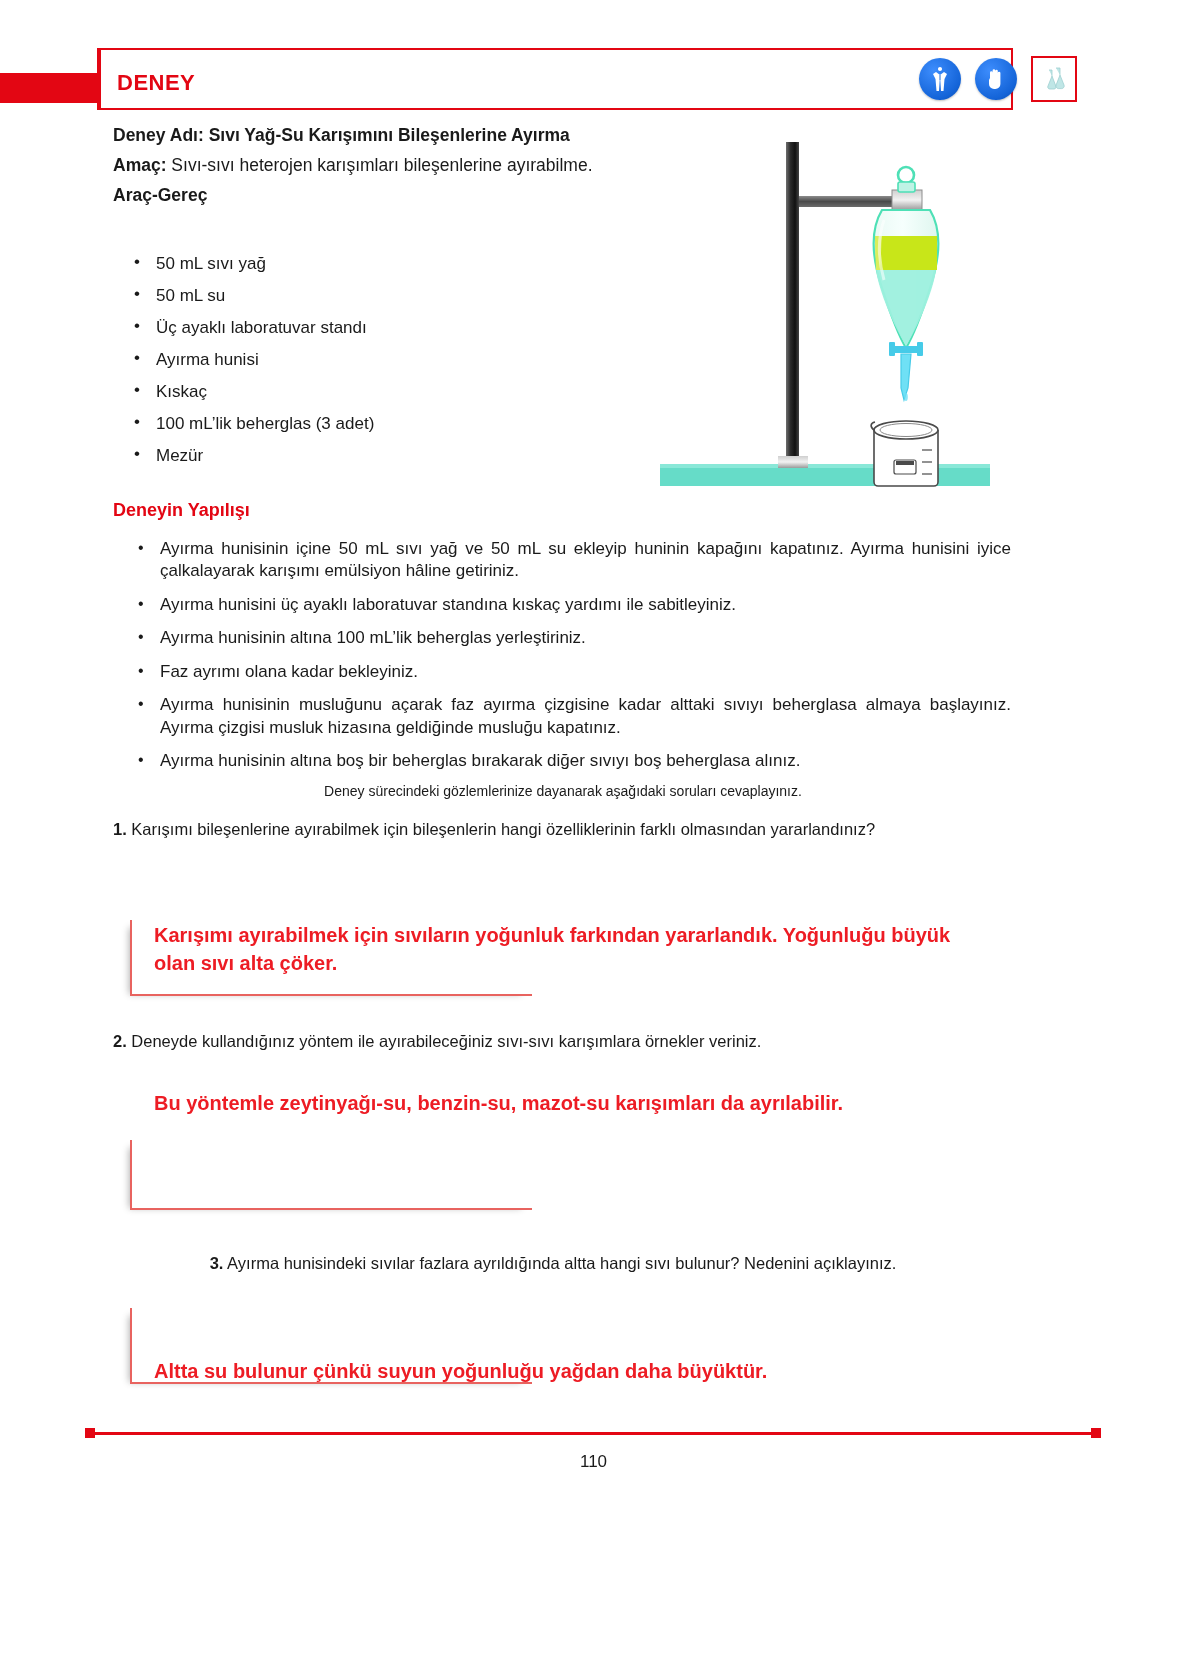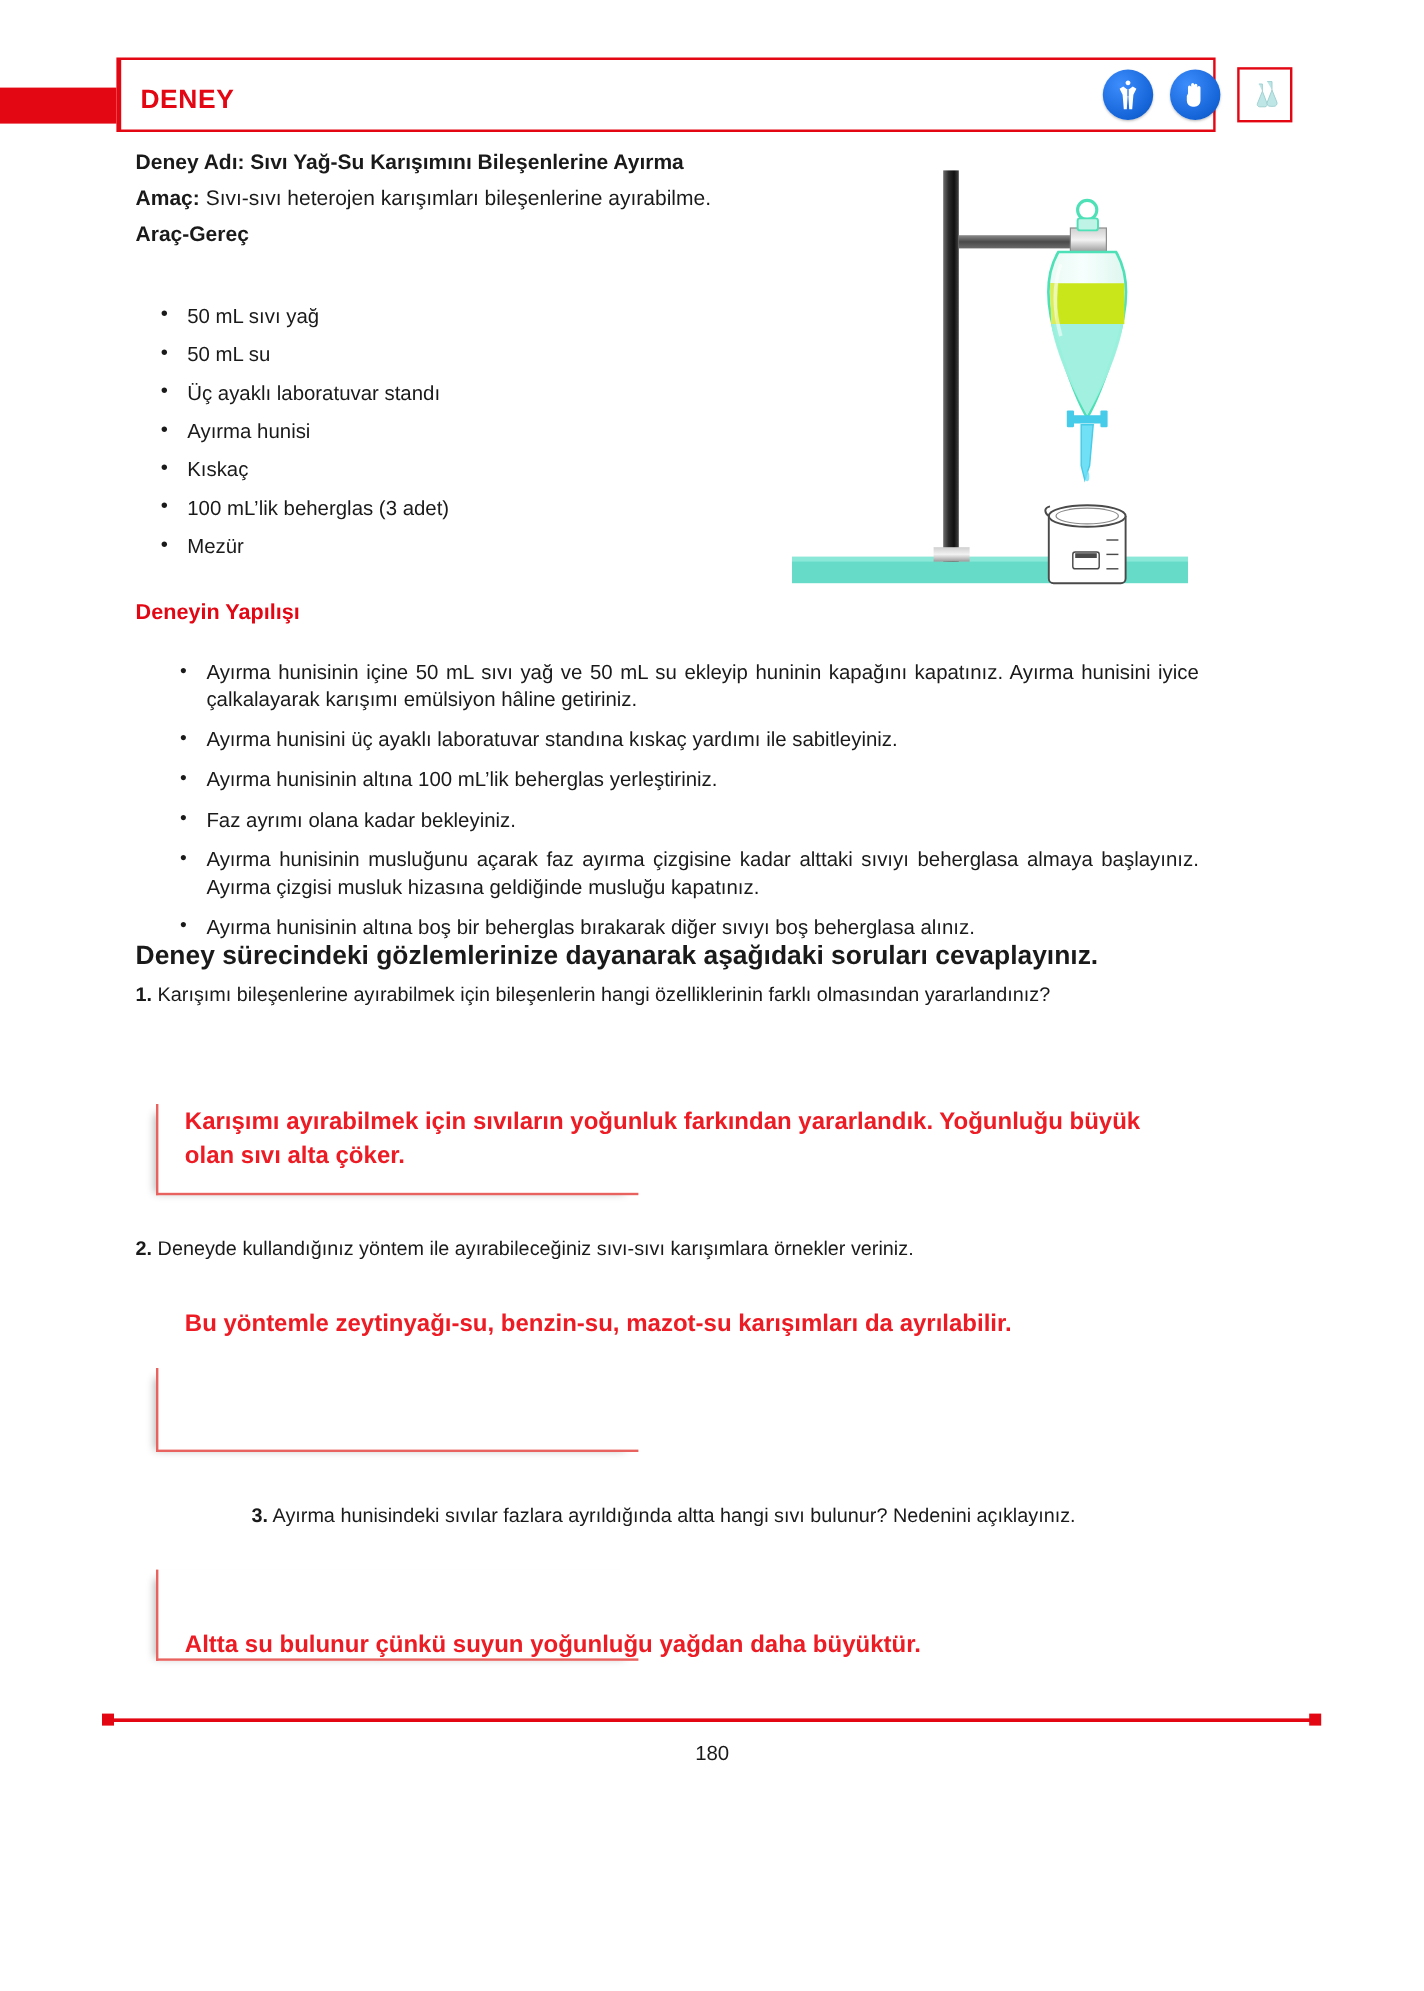"Ayırma hunisinin içine 50 mL" .proc ul { margin: 16px -> 4px }
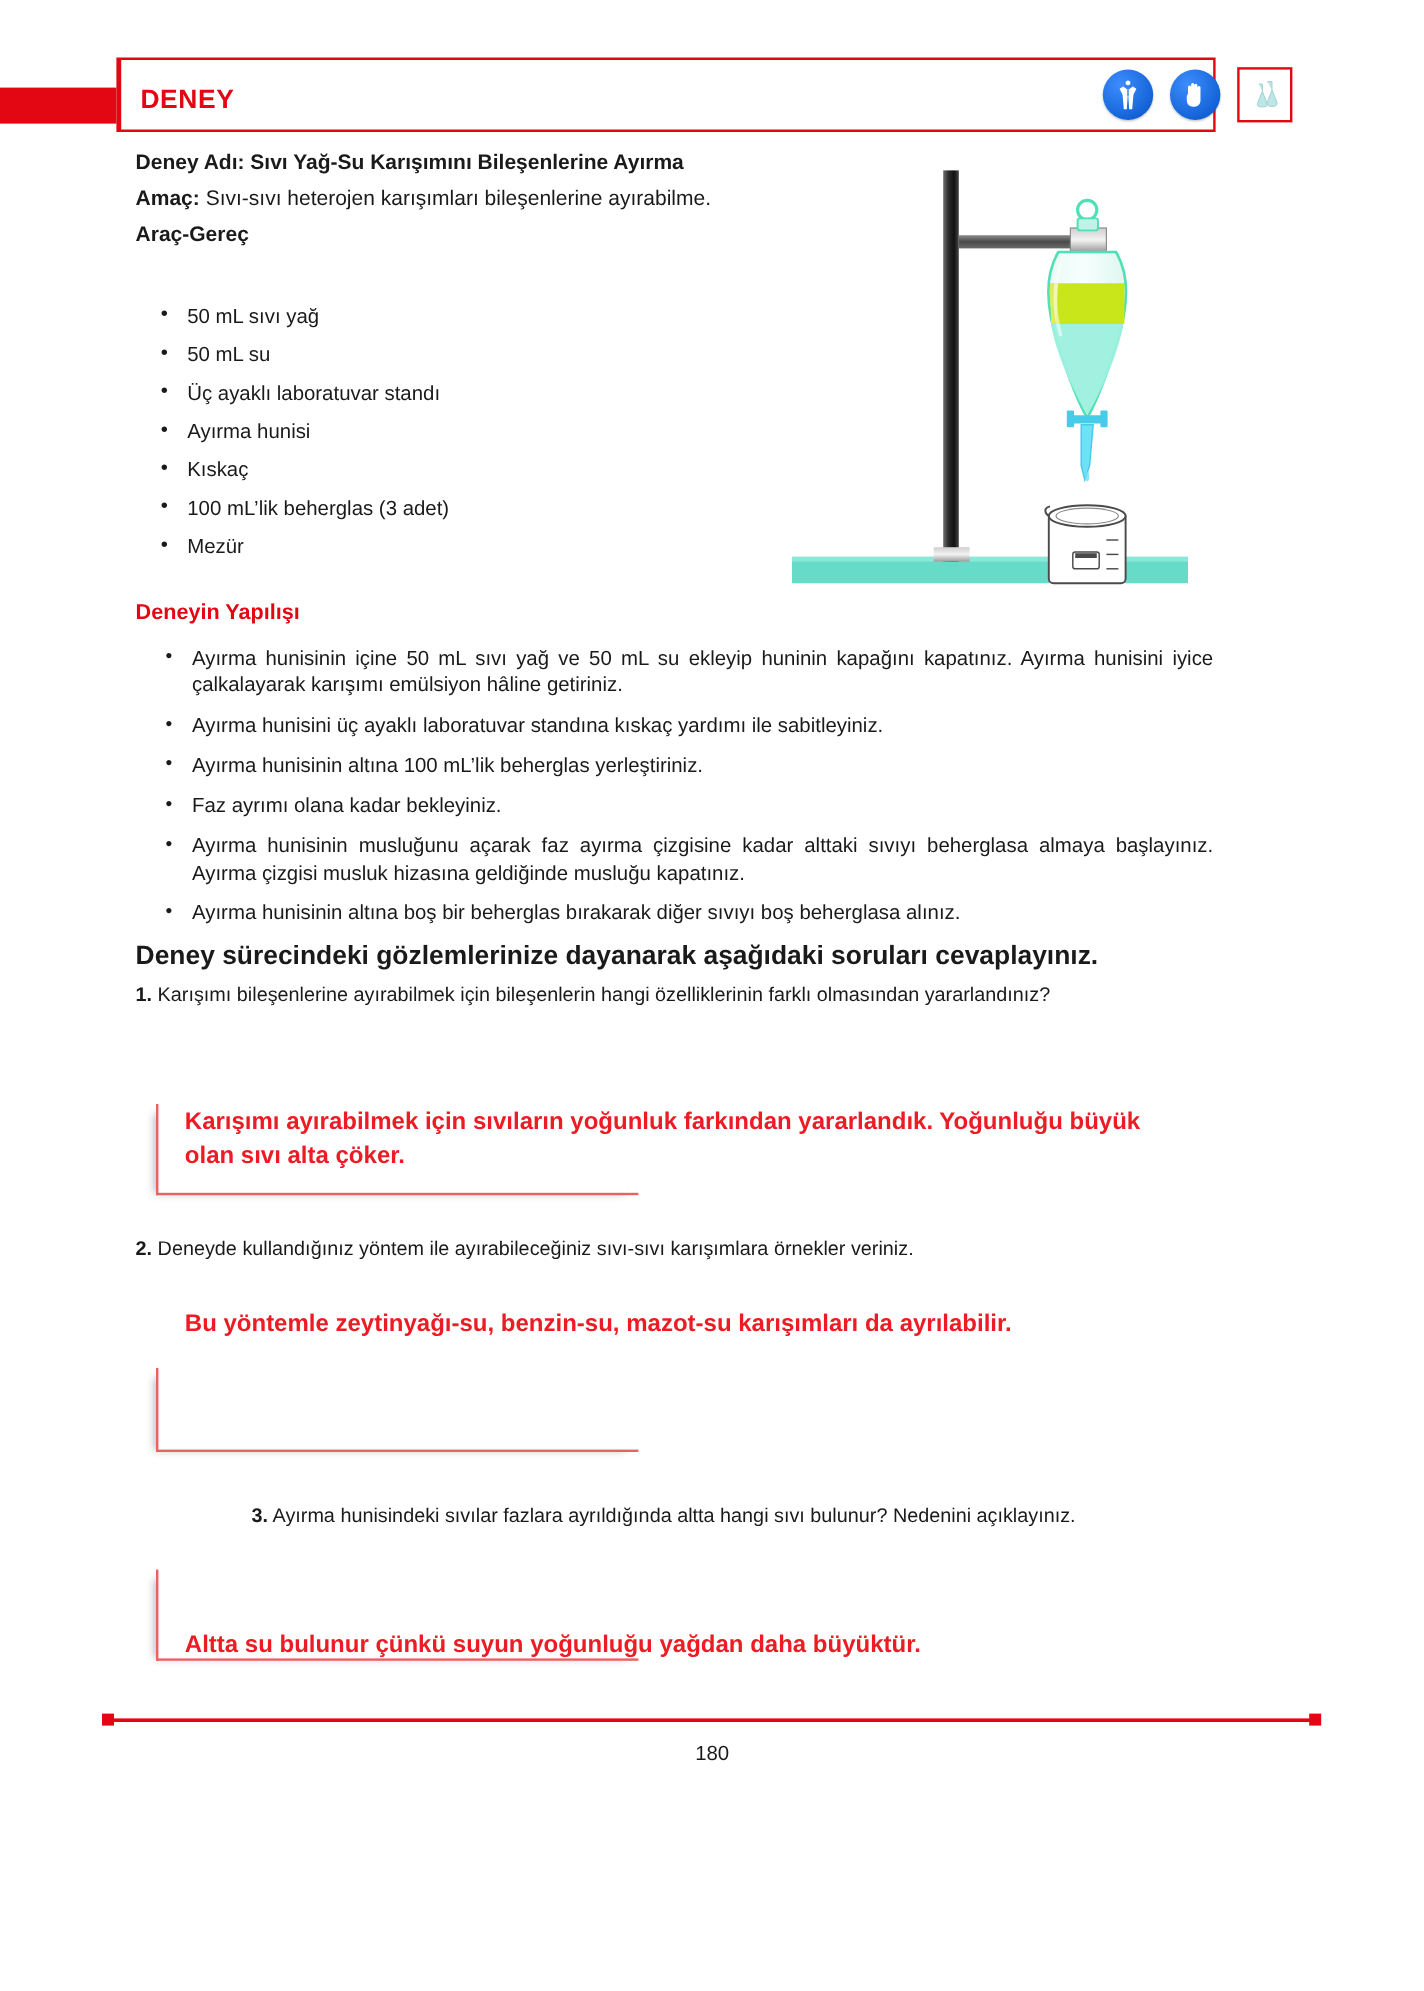"Deney sürecindeki gözlemlerinize" .instr { font-size: 22px -> 14px; font-weight: bold -> normal; text-align: none -> center }
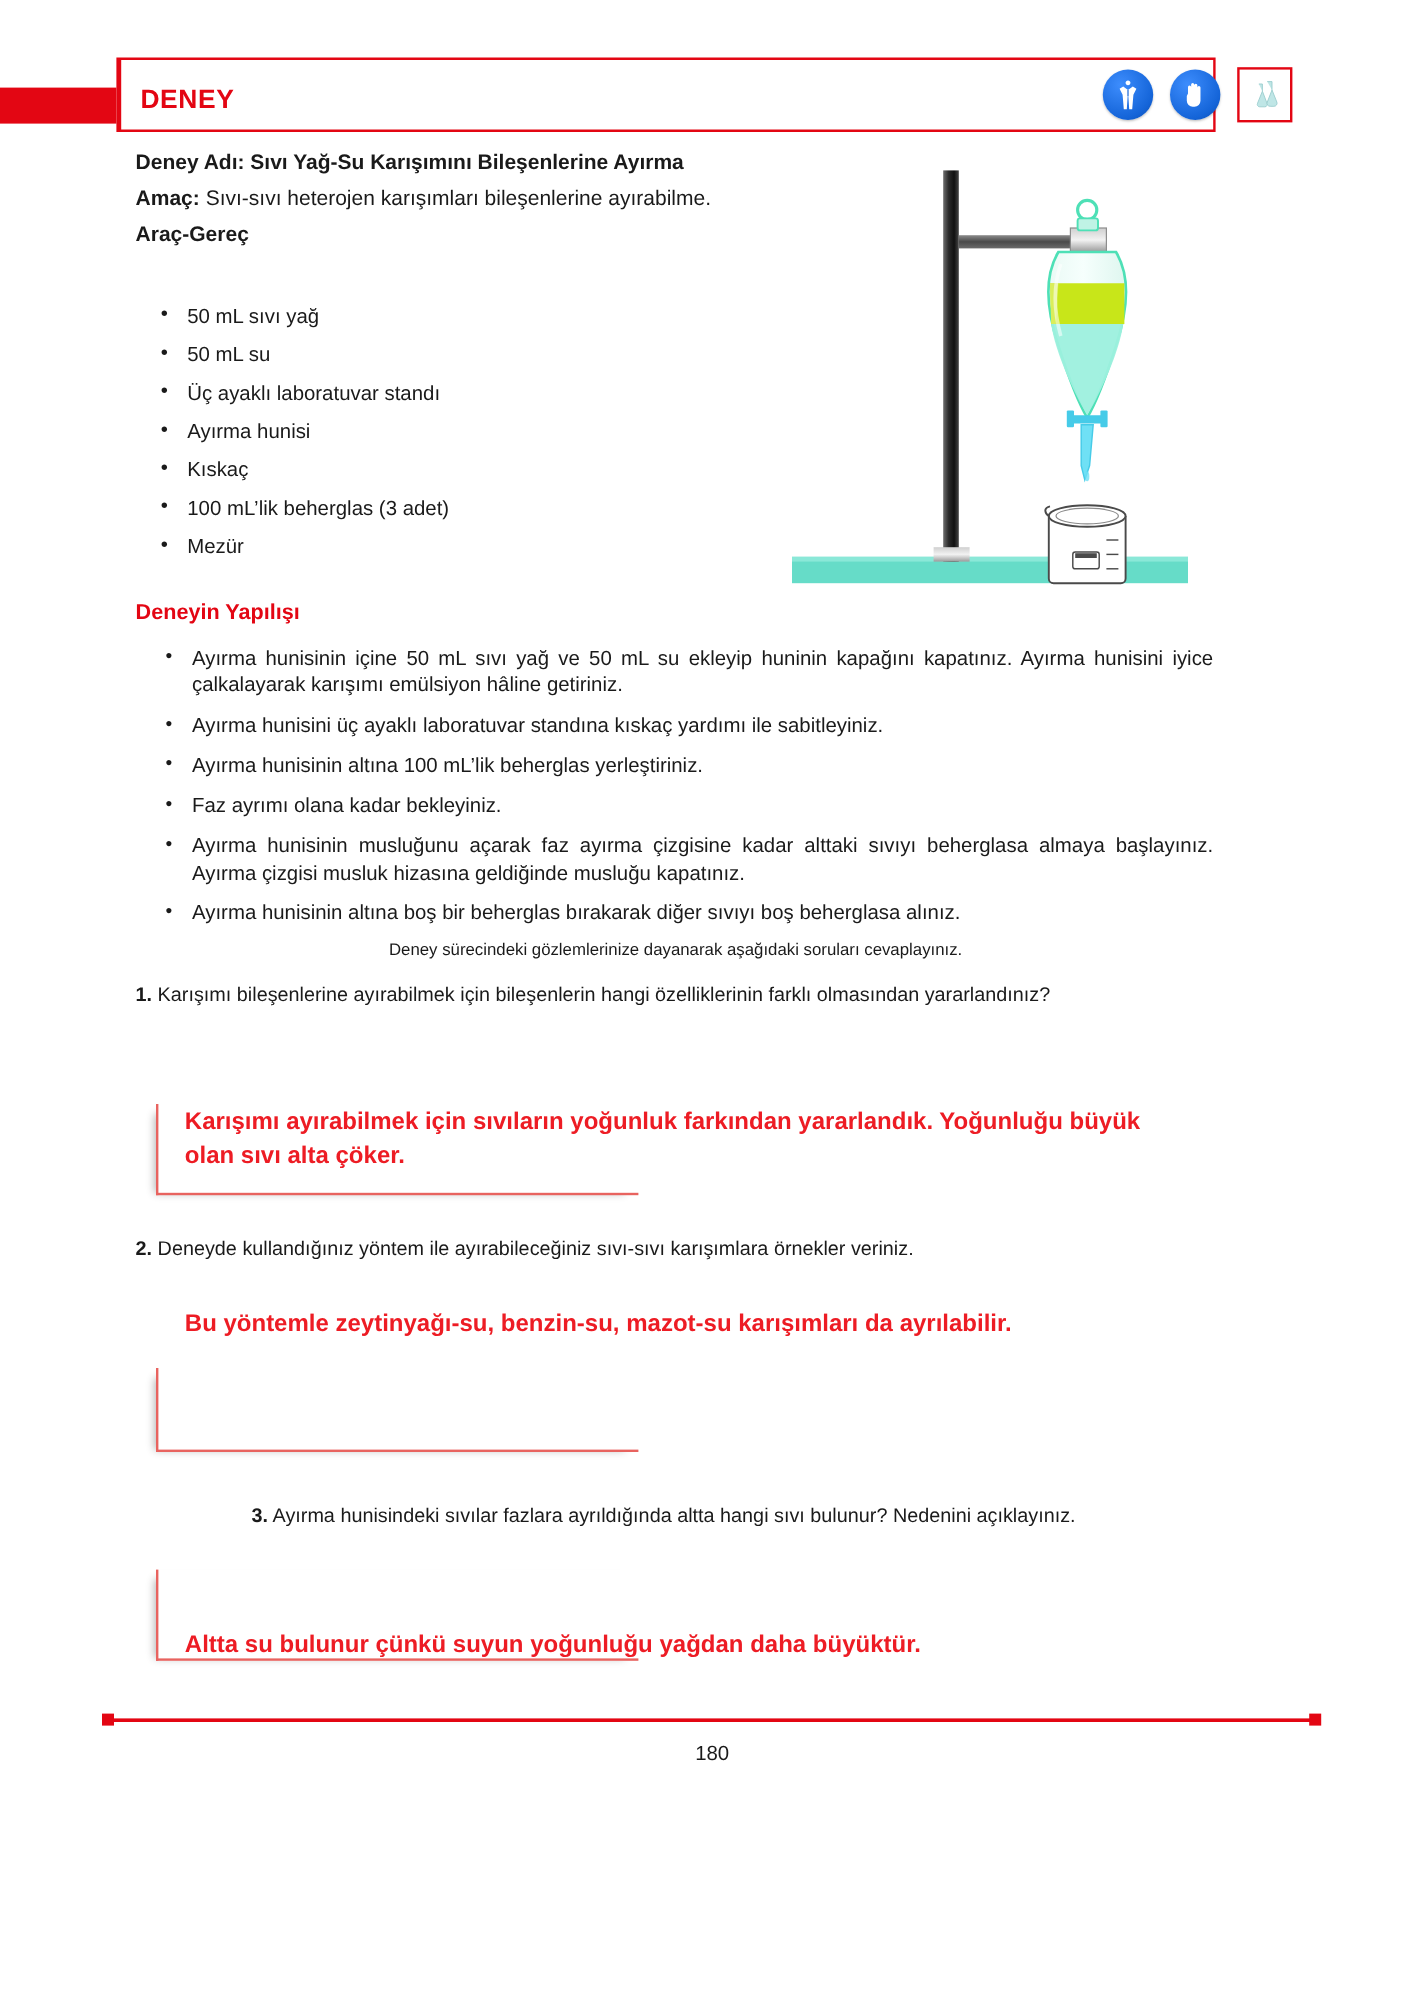"180" div.pageno { text: 180 -> 110 }
